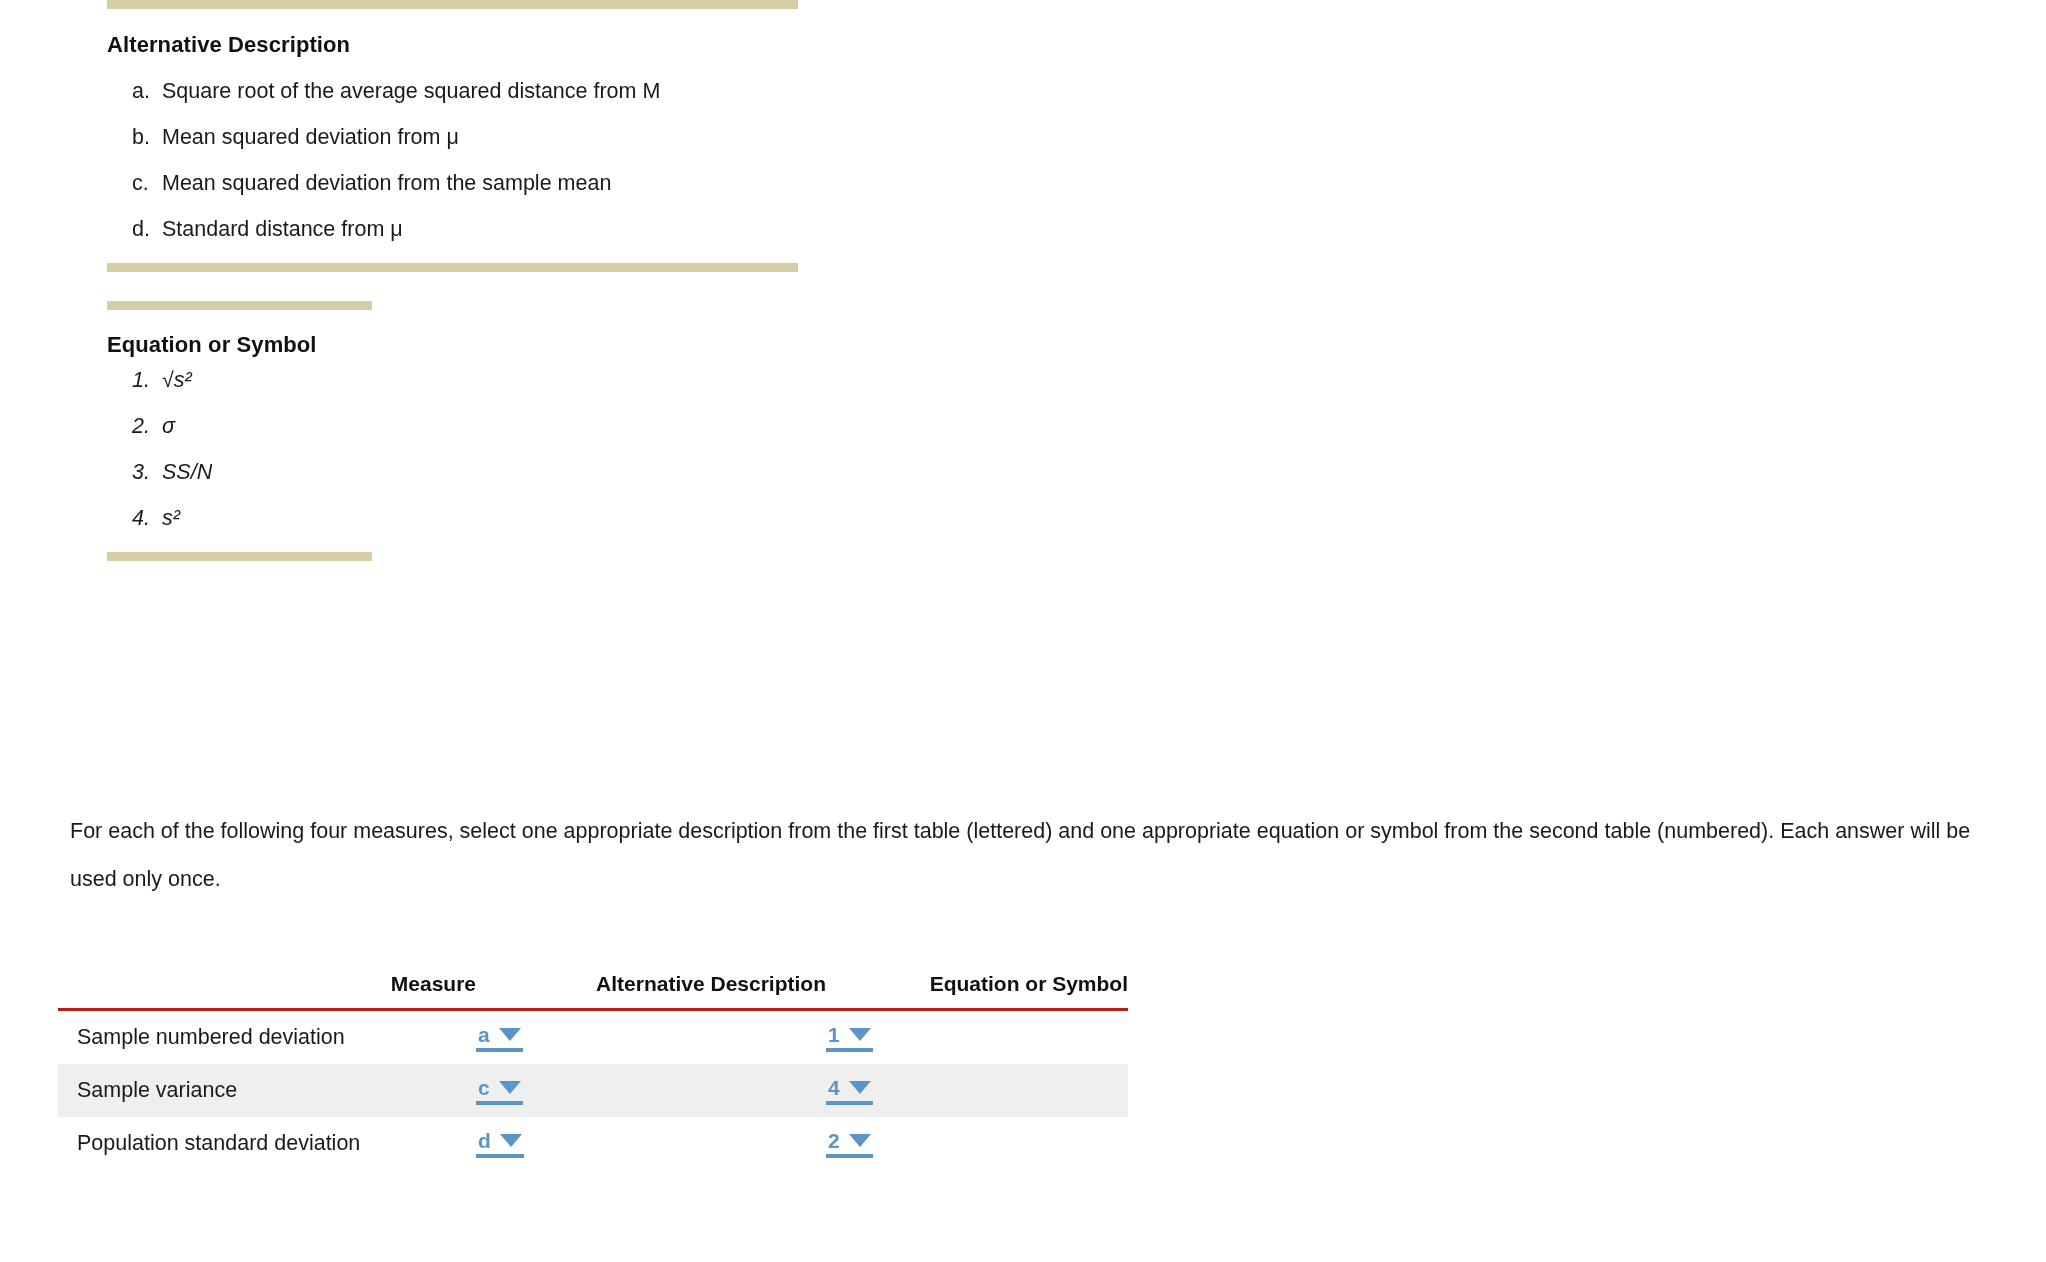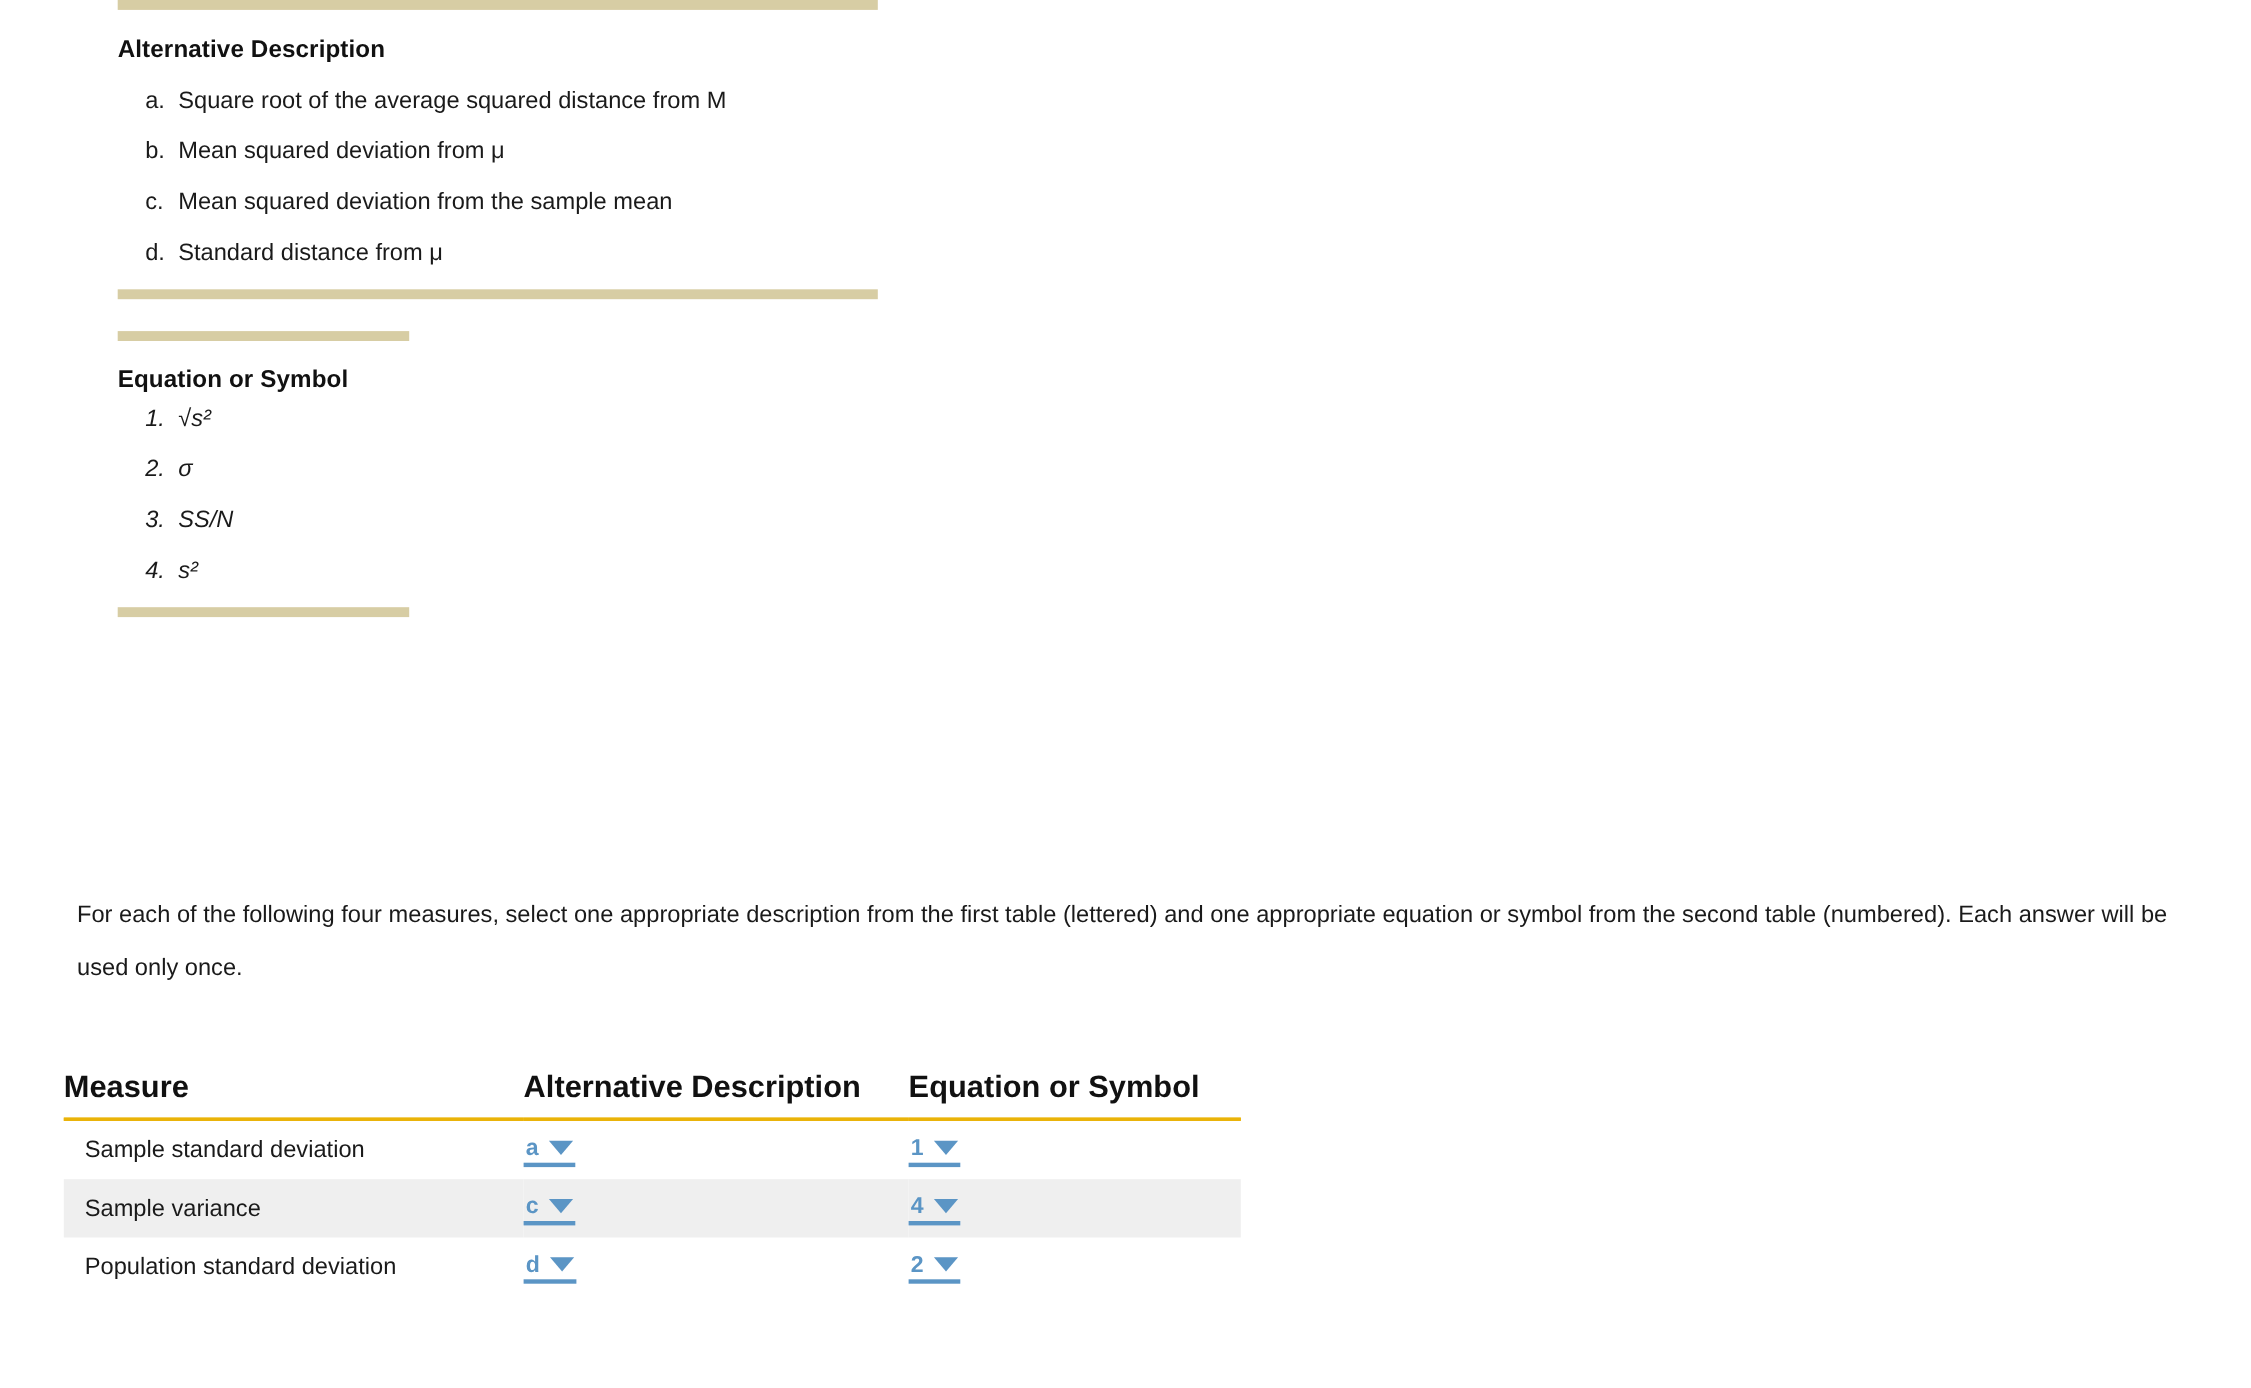"Measure" #answer-table th { border-bottom: 3px solid #eab308 -> 3px solid #b91c1c; font-size: 28px -> 21px; text-align: left -> right }
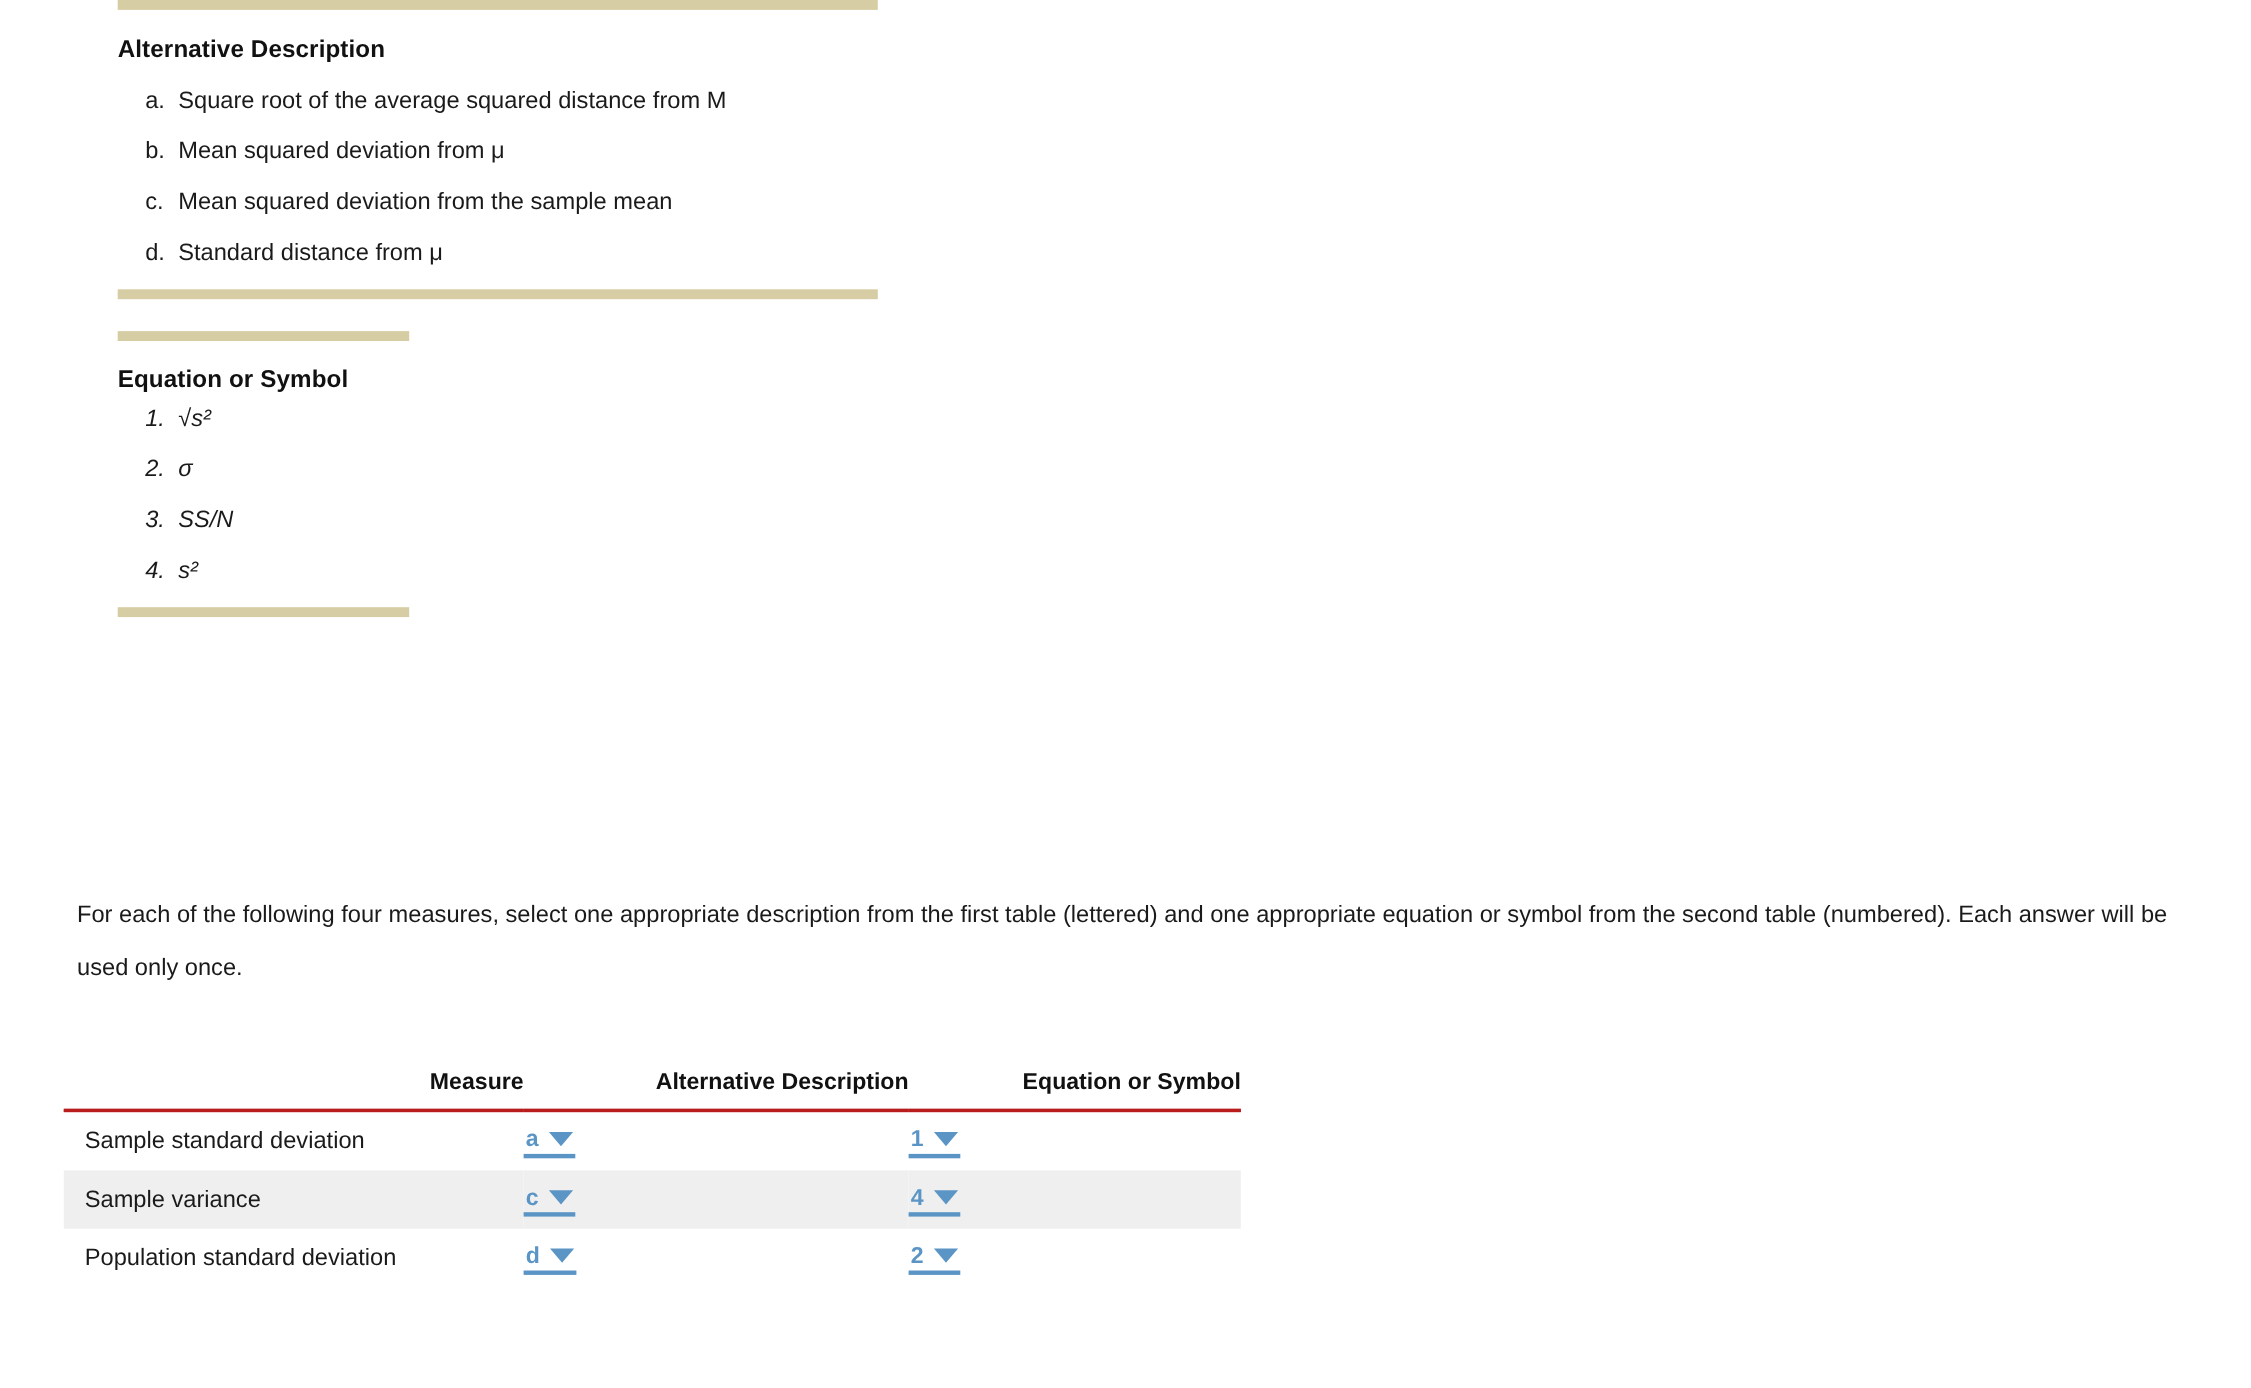"Sample standard deviation" td.cell-measure { text: standard -> numbered }
